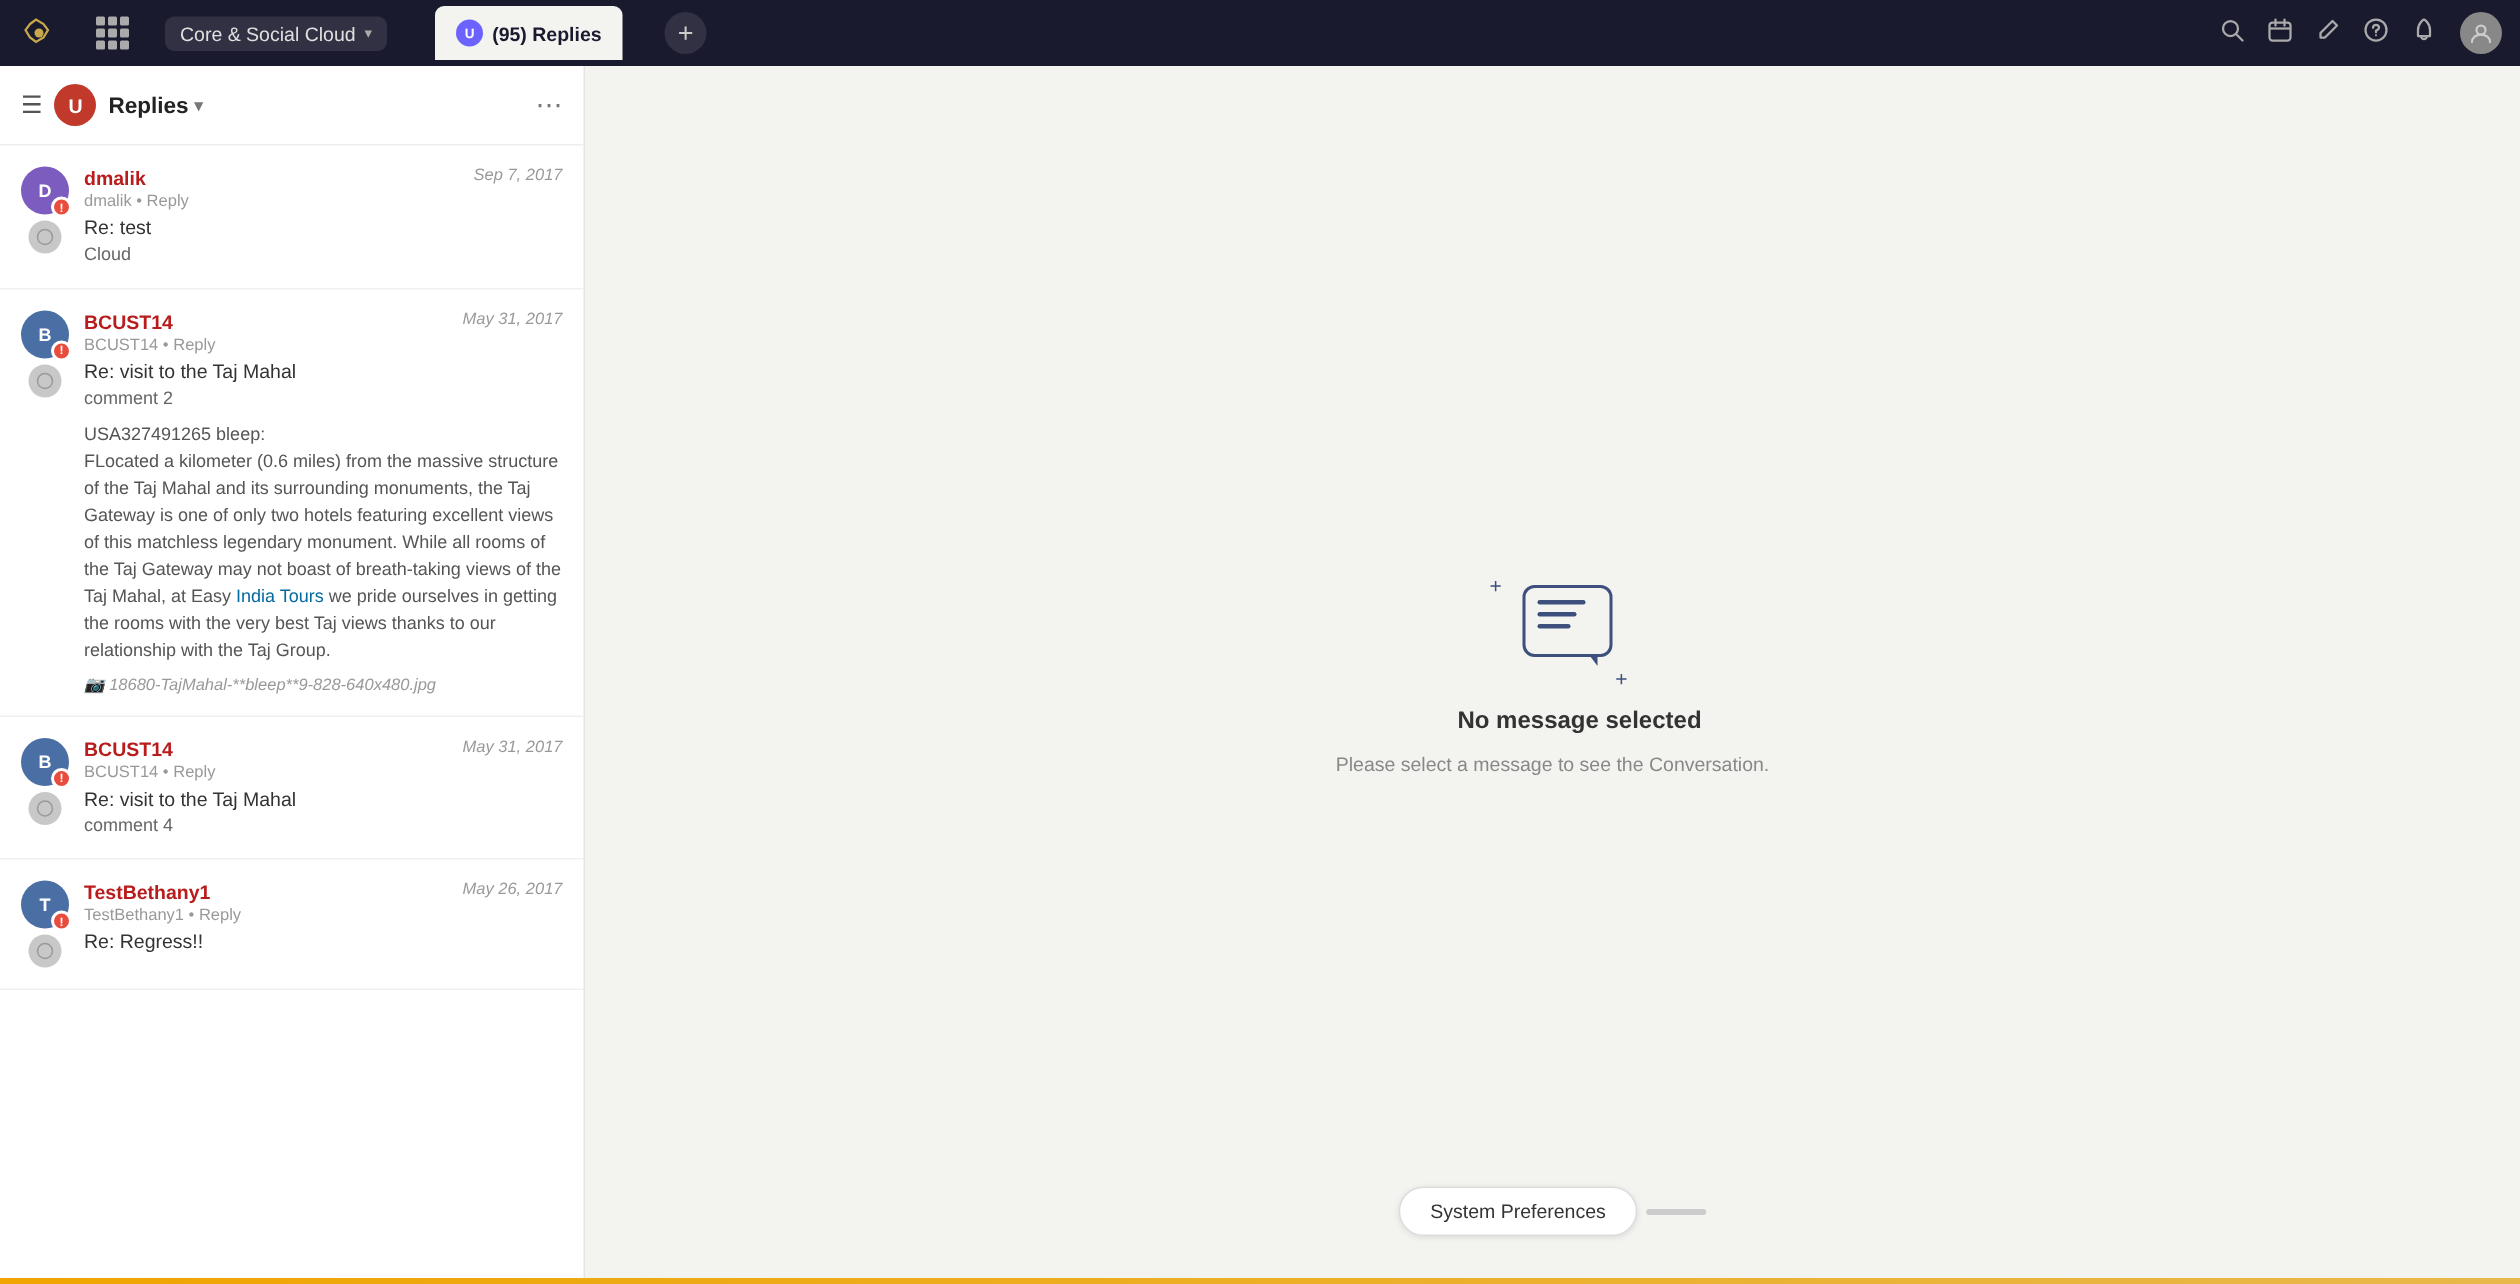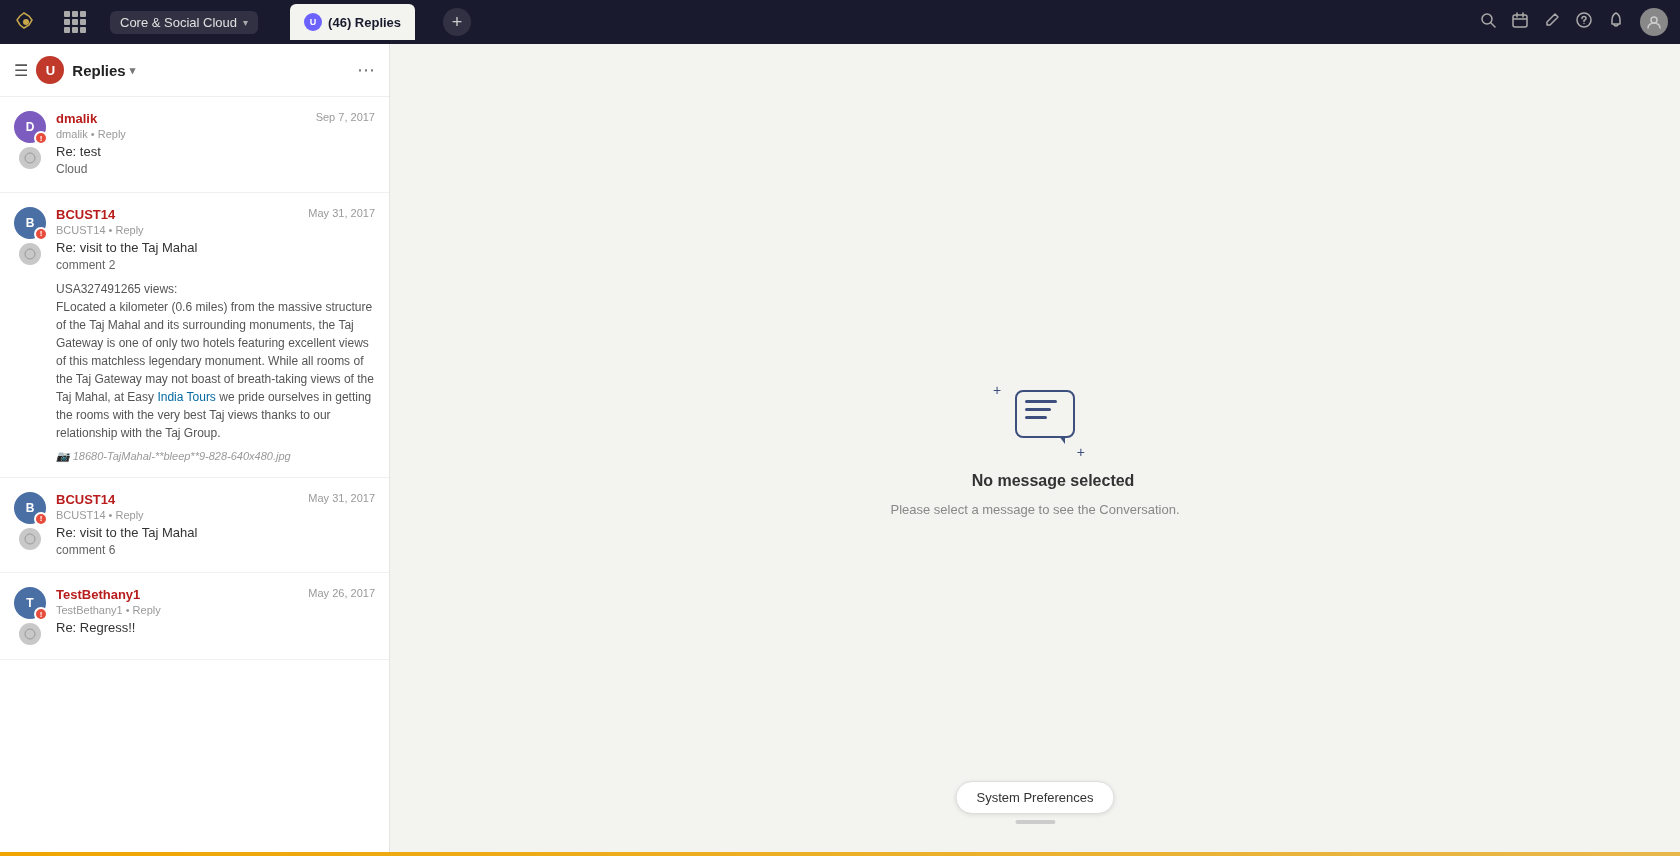"(46) Replies" span.tab-count { text: 46 -> 95 }
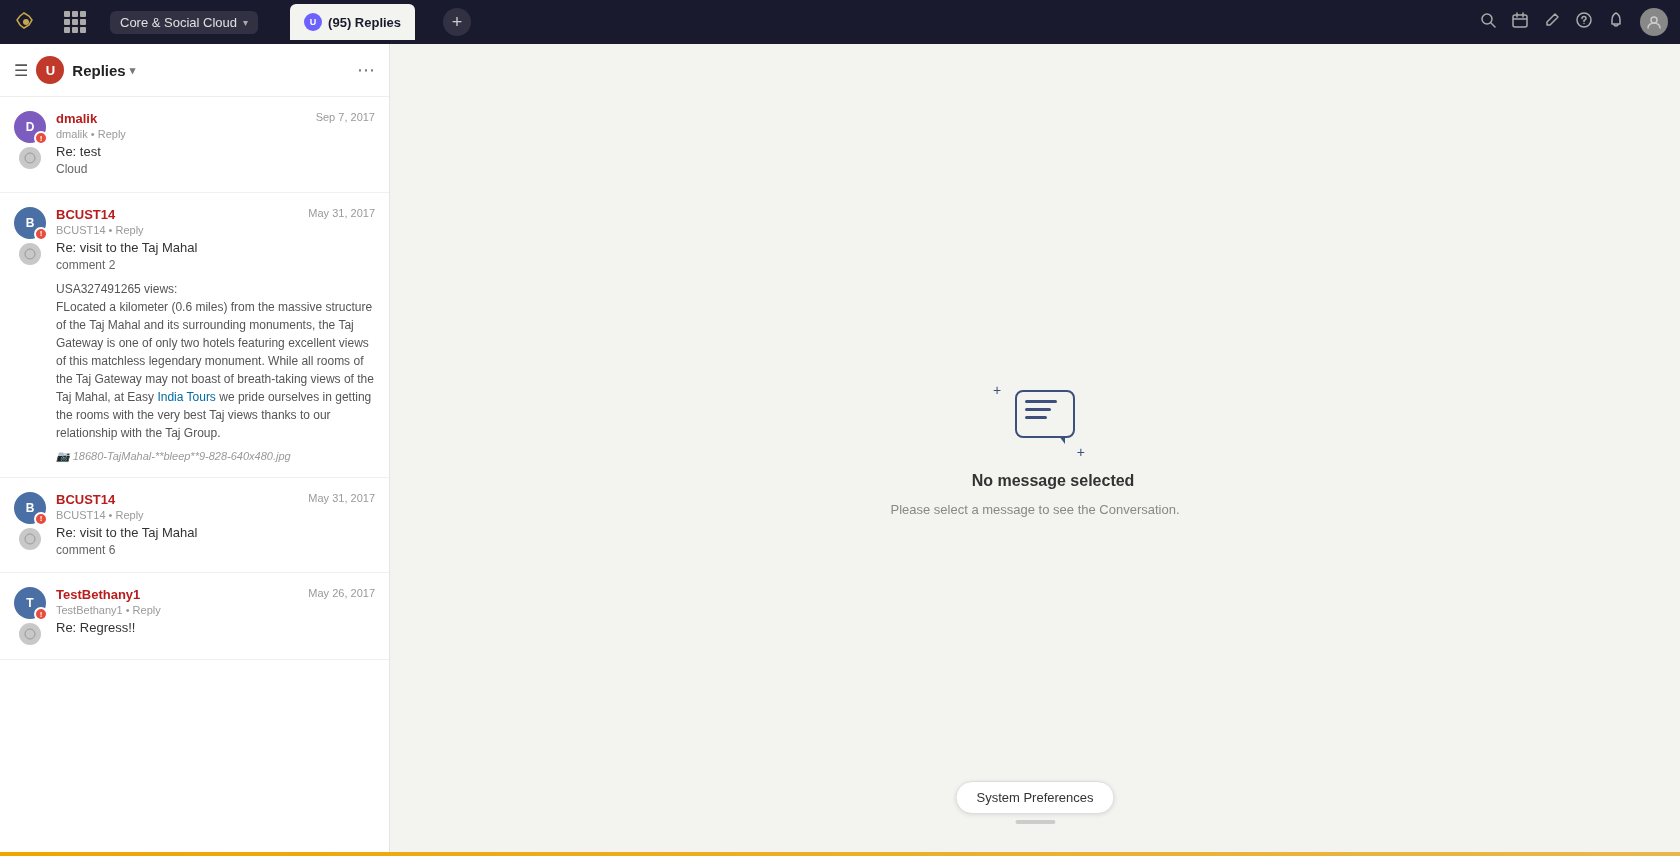"Sep 7, 2017" .message-date { font-style: none -> italic }
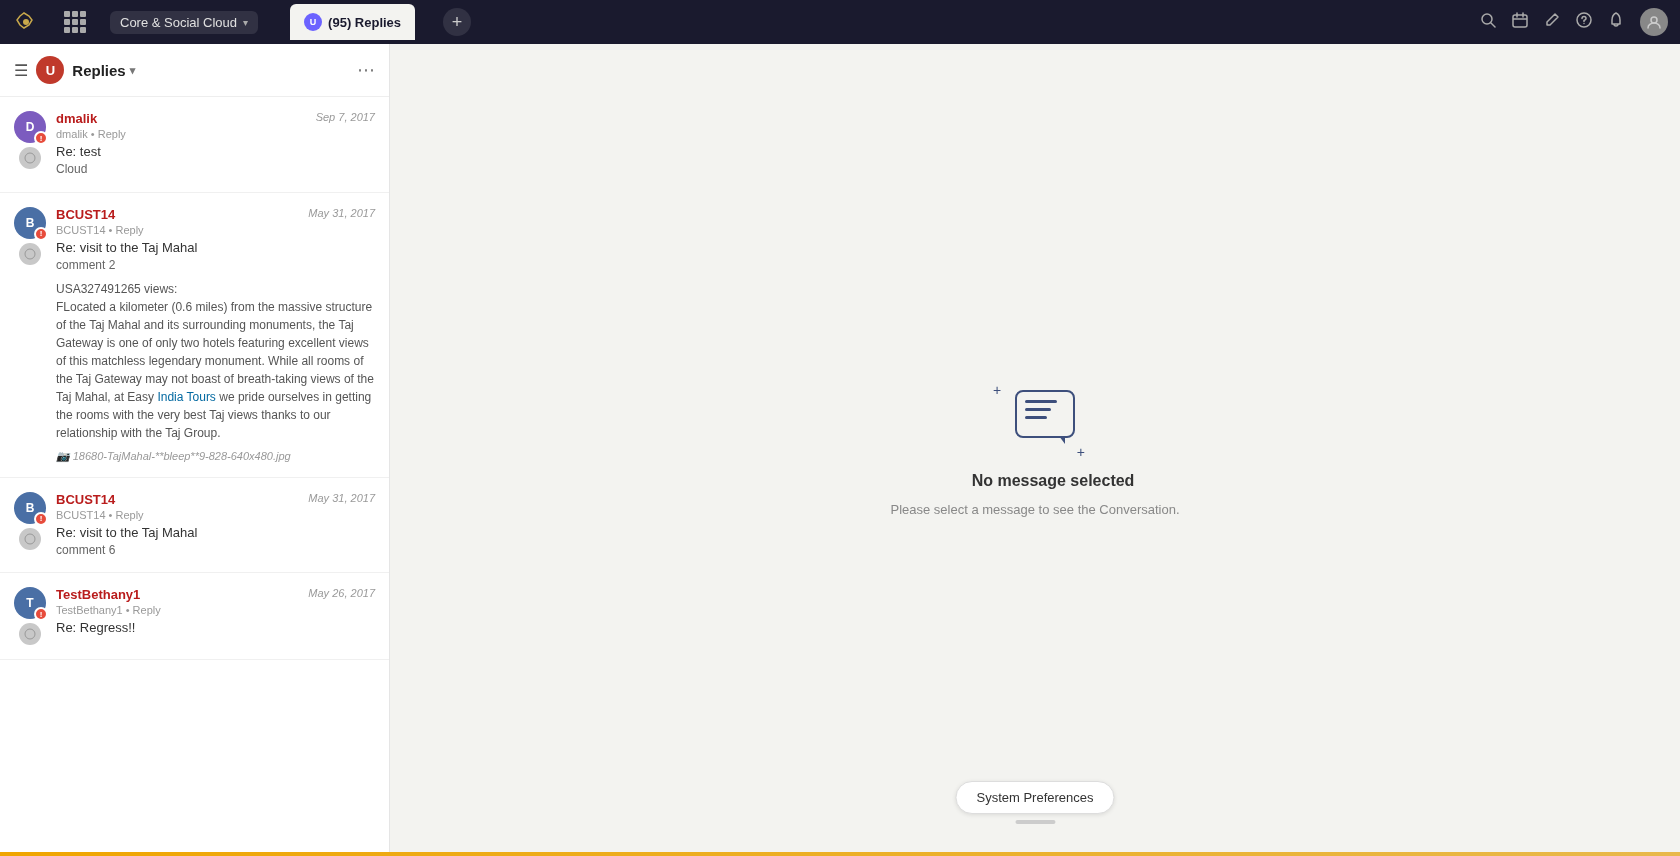"USA327491265 views:" span { text: views -> bleep }
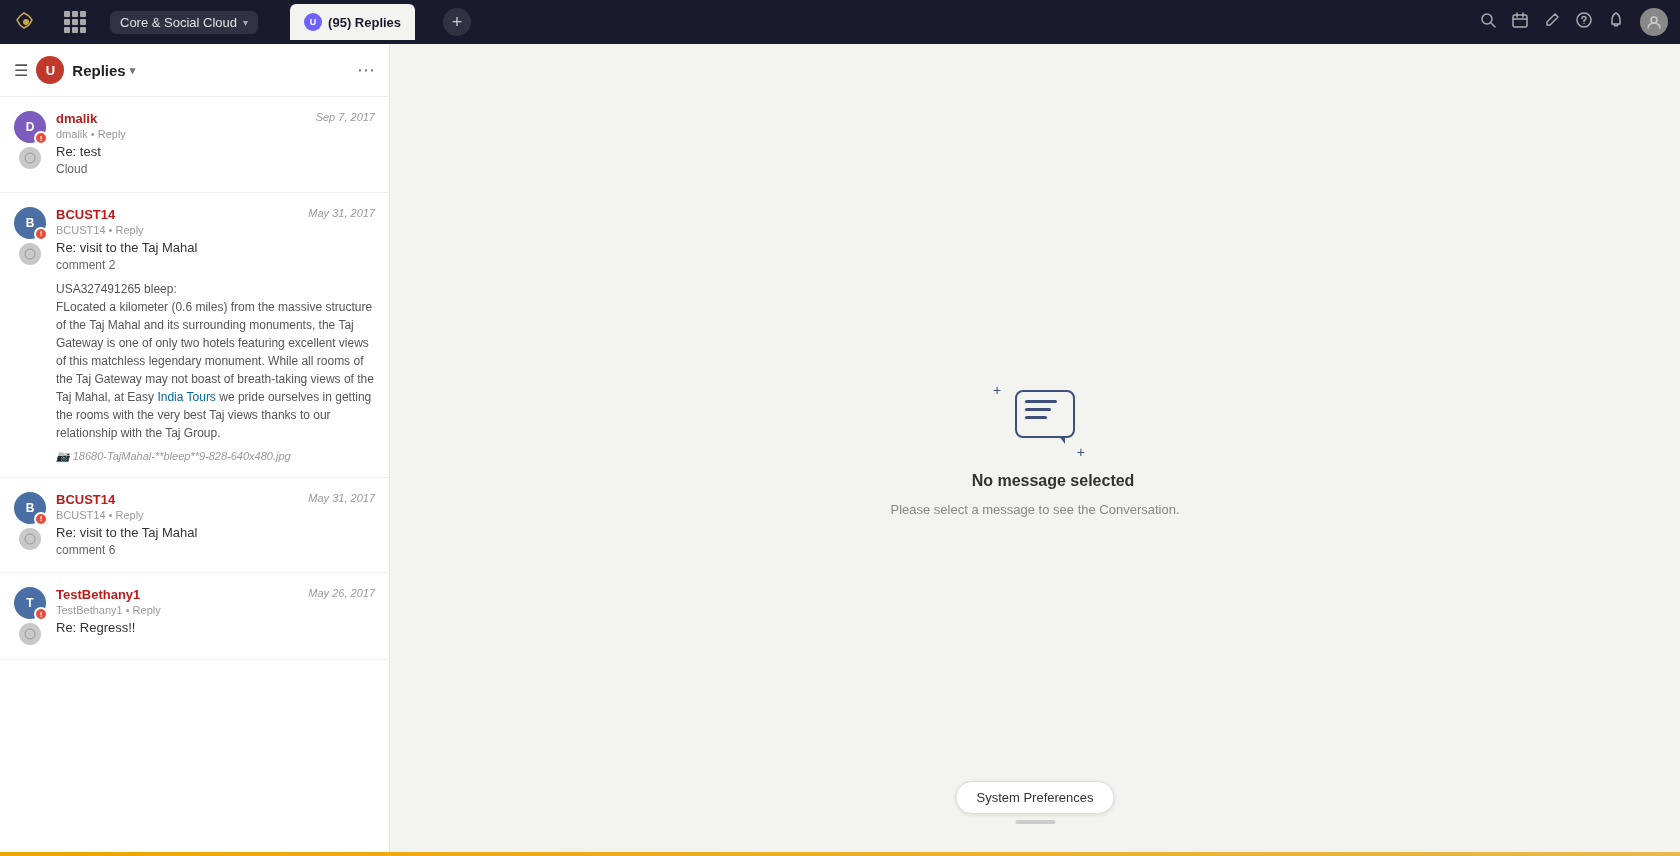"comment 6" div.message-body { text: 6 -> 4 }
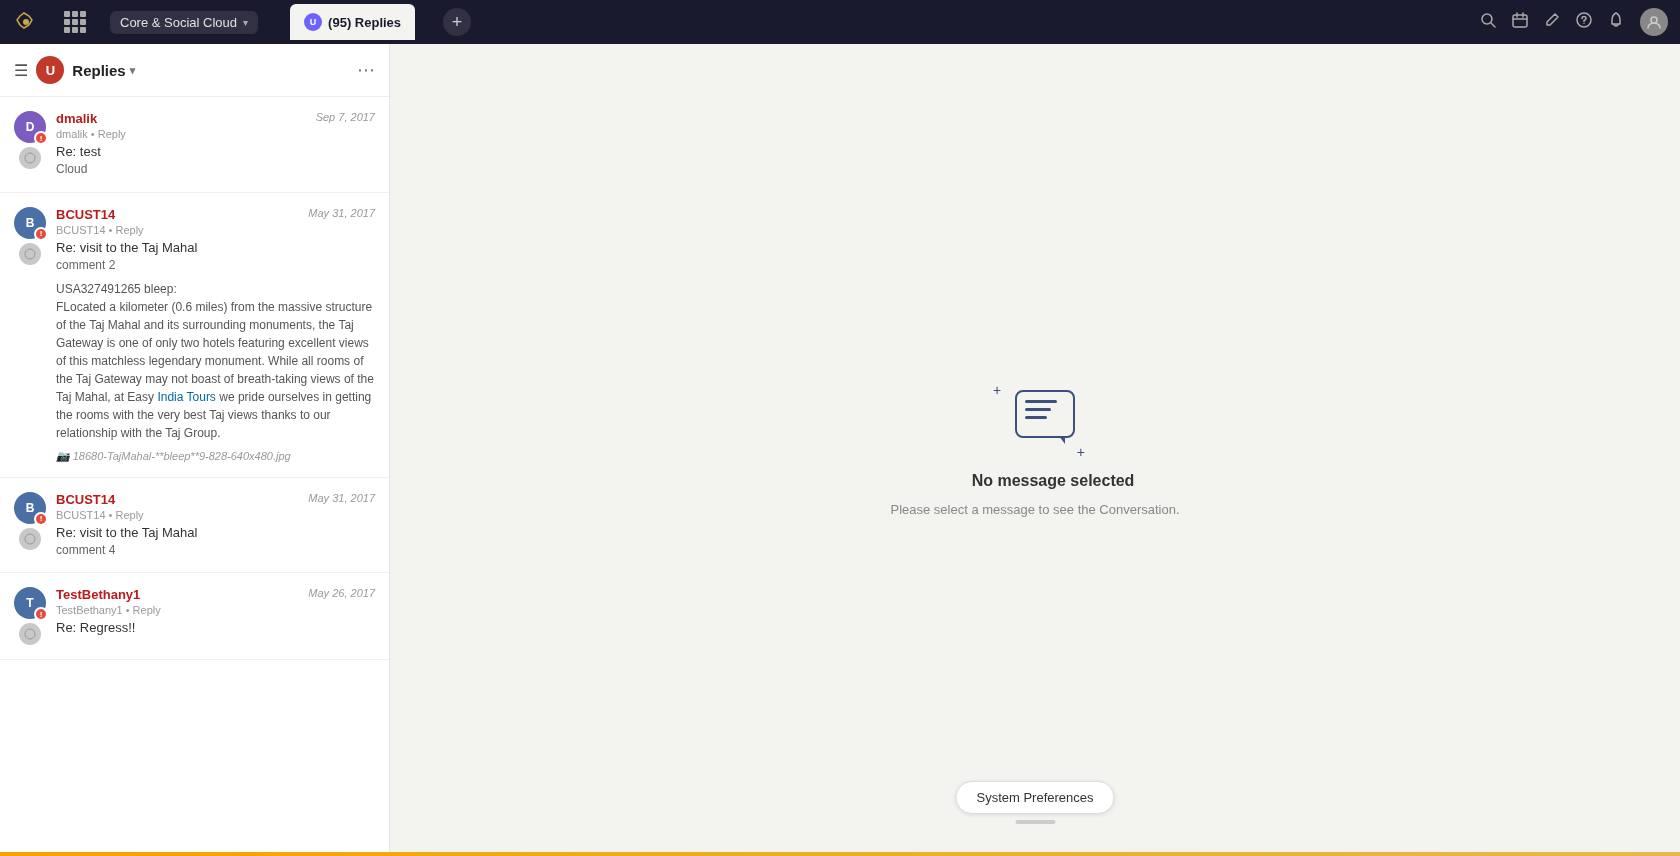"System Preferences" .system-prefs-bar { flex-direction: column -> row }
